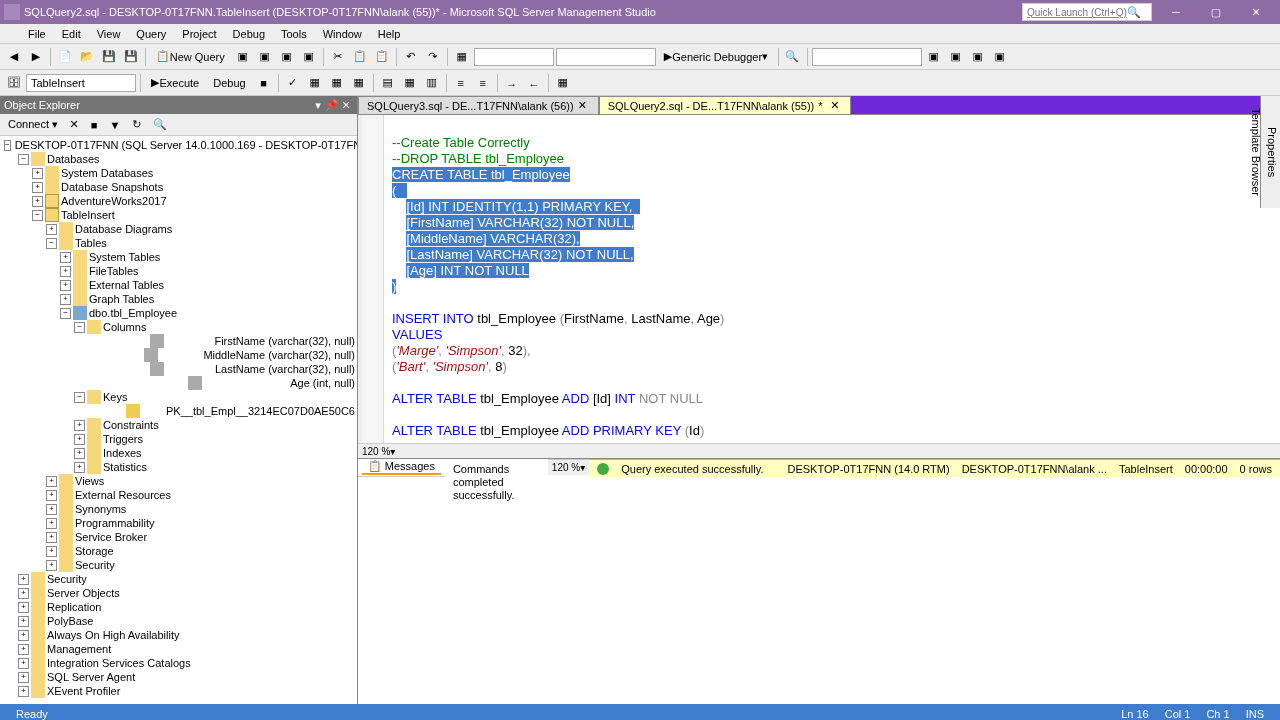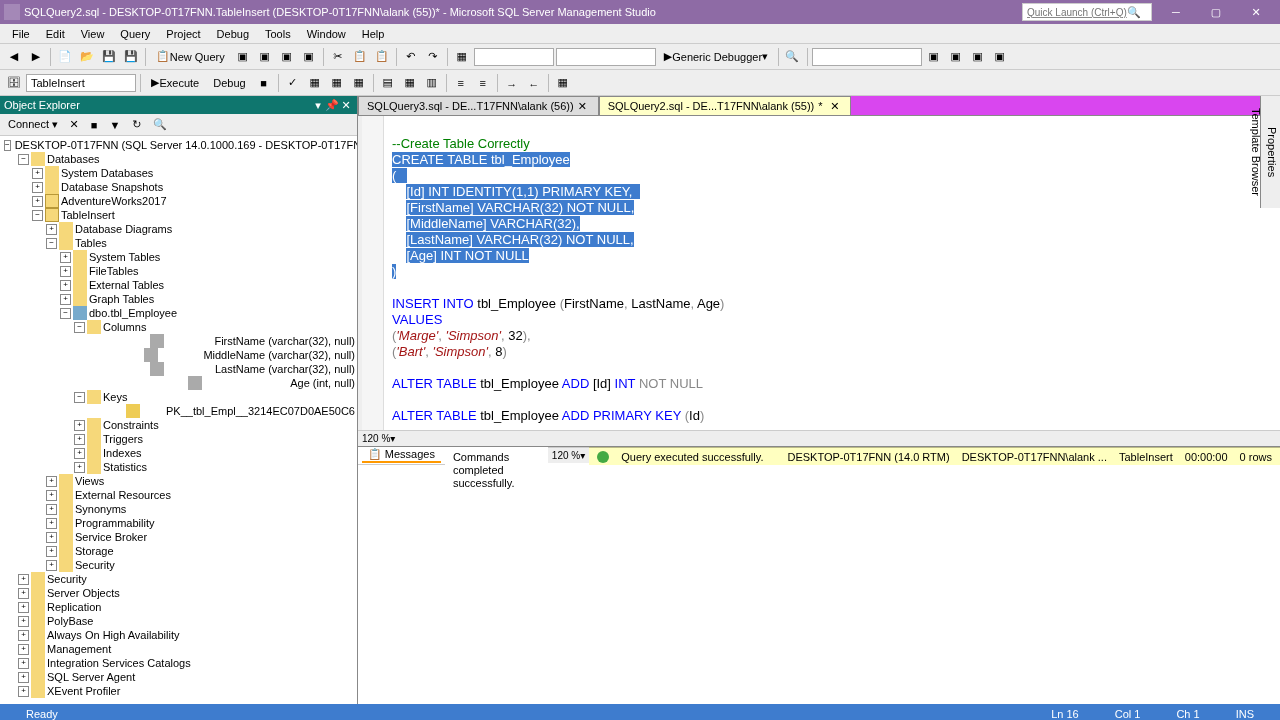"File" .menubar { padding: 0 4px -> 0 20px }
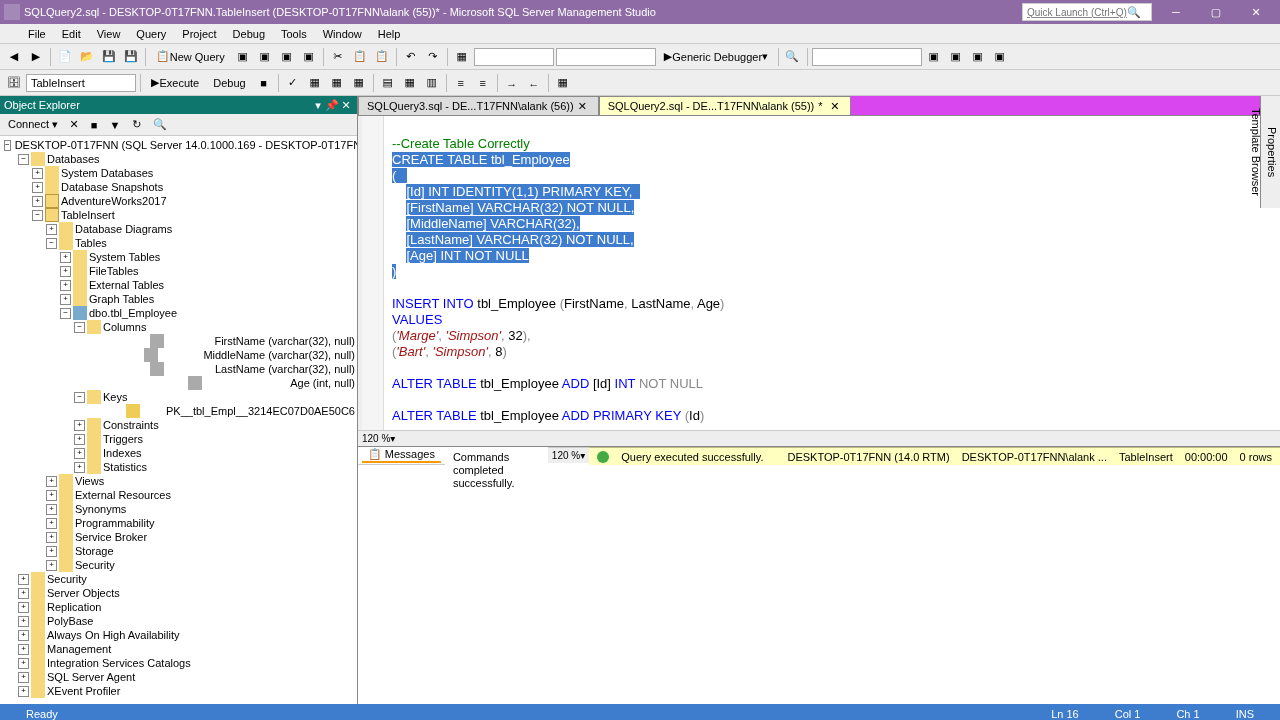"Object Explorer" .objexp .header { background: #0f766e -> #737373 }
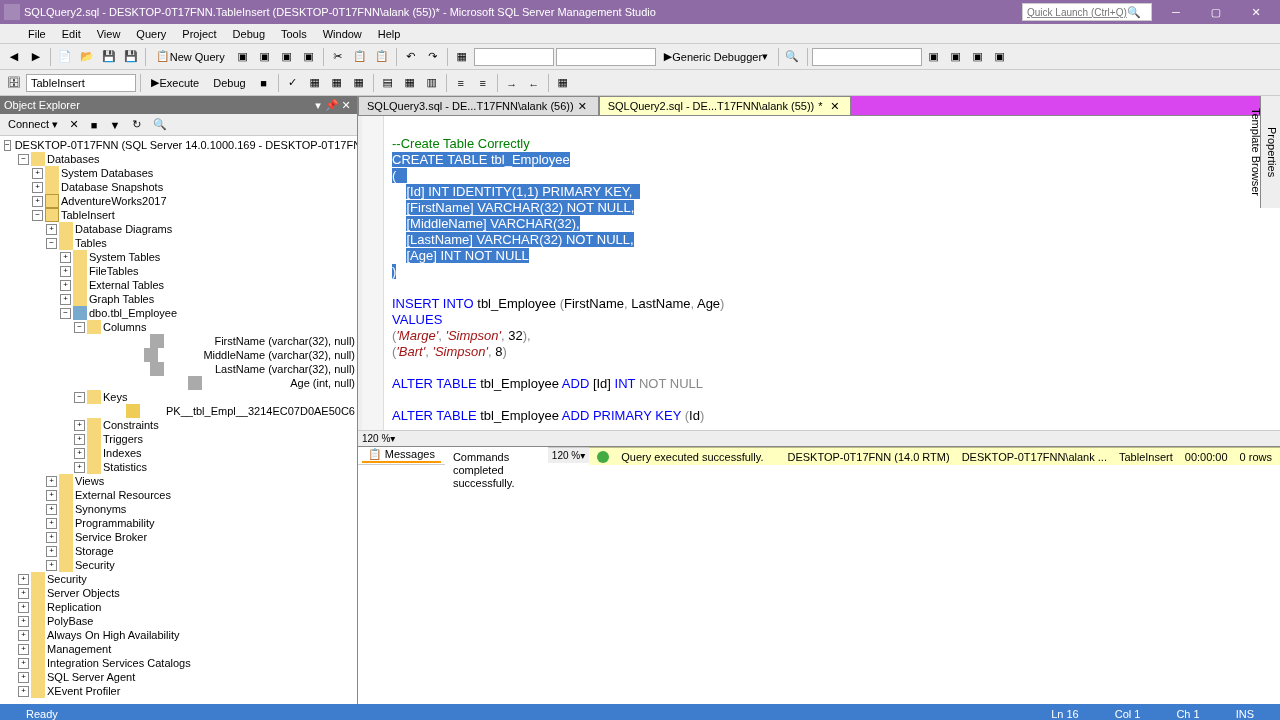"SQLQuery3.sql - DE...T17FNN\alank (56))" .tabs { background: #d946ef -> #6d28d9 }
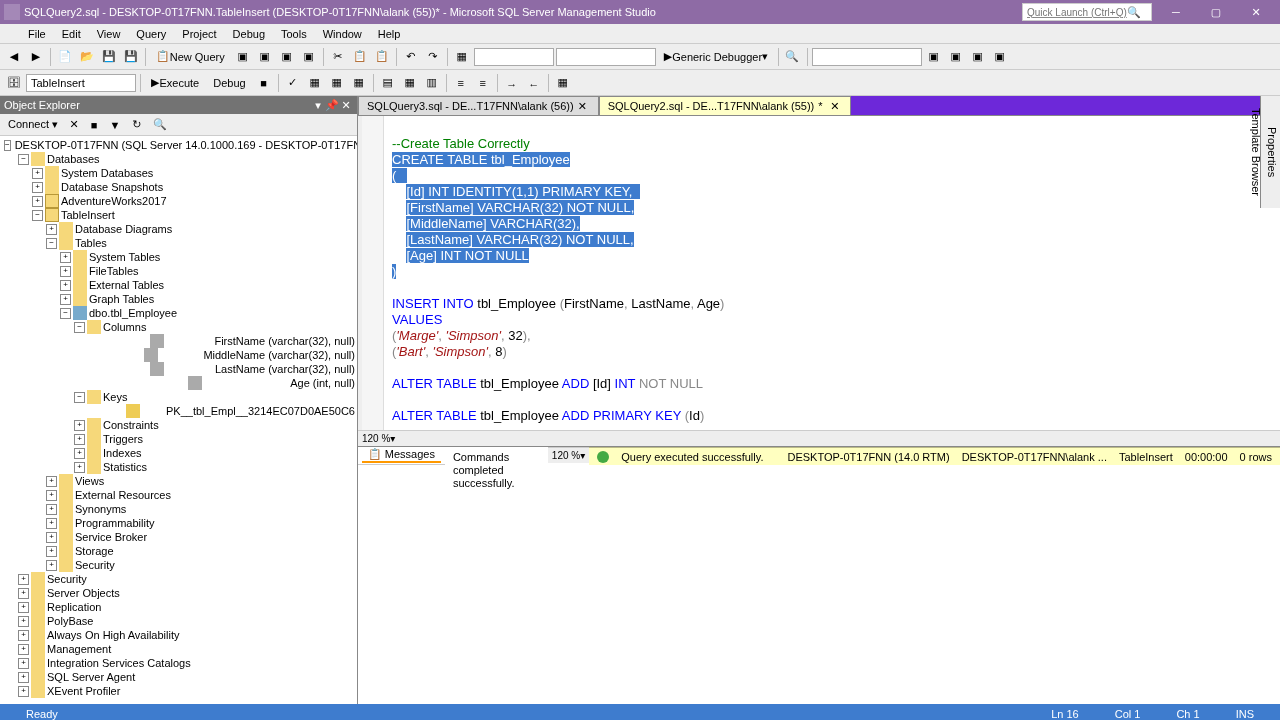"--DROP TABLE tbl_Employee" div.line { html: none -> <div><span>--DROP TABLE tbl_Employee</span></div> }
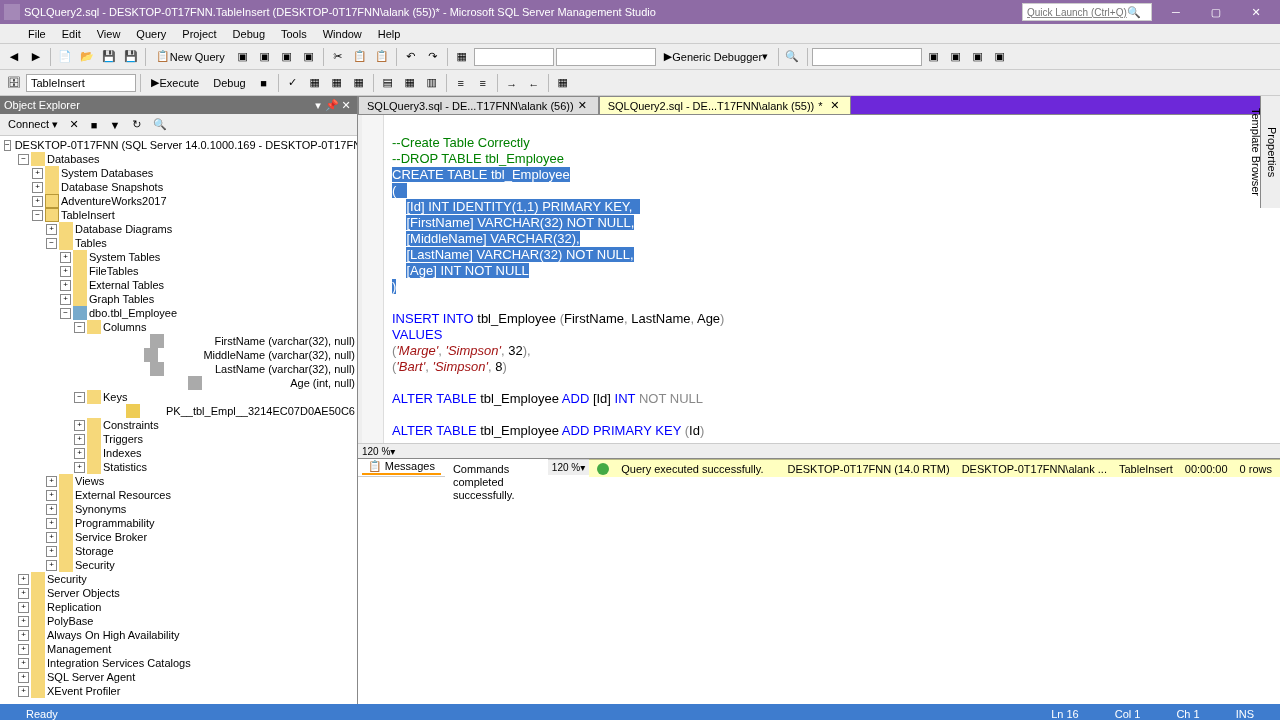"Ready" .statusbar span { margin: 0 18px -> 0 8px }
